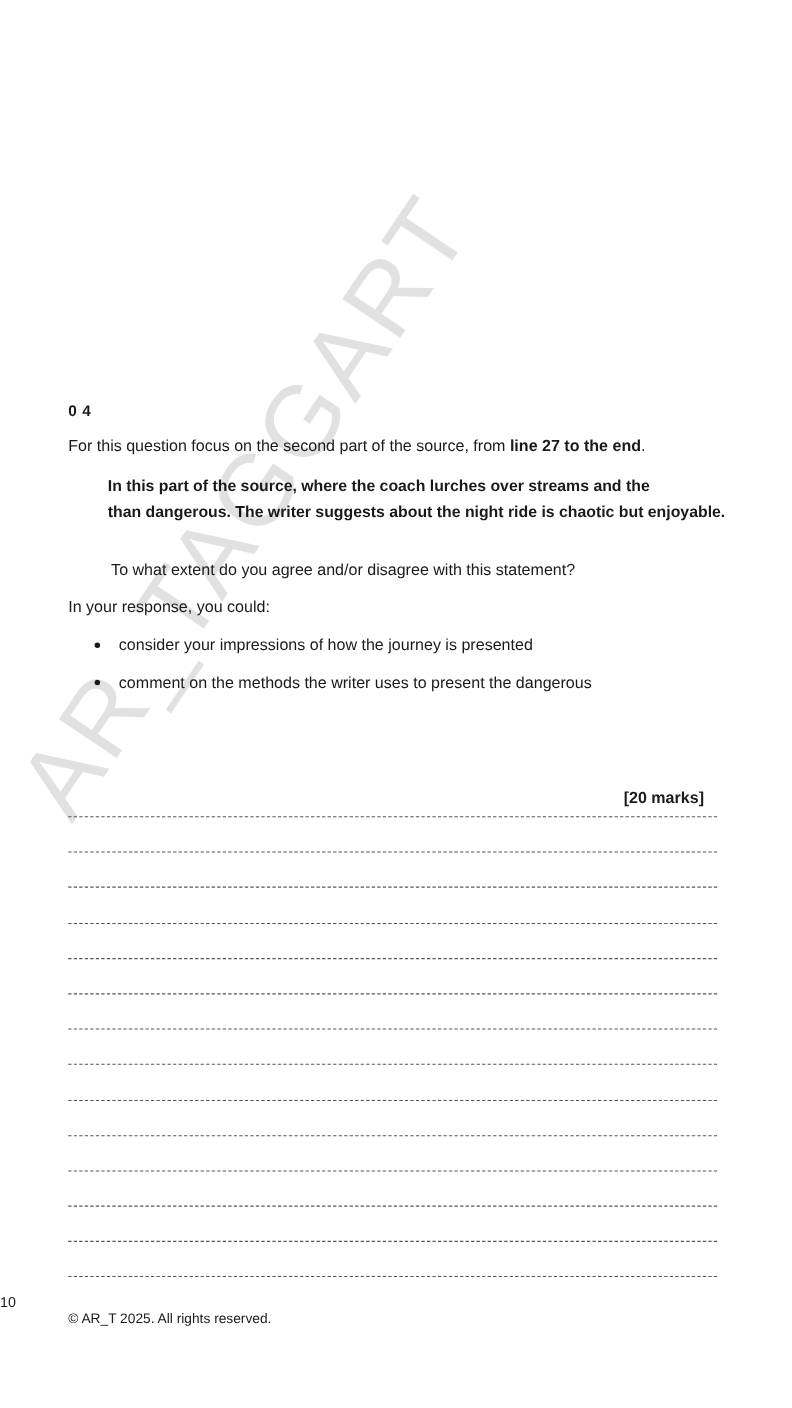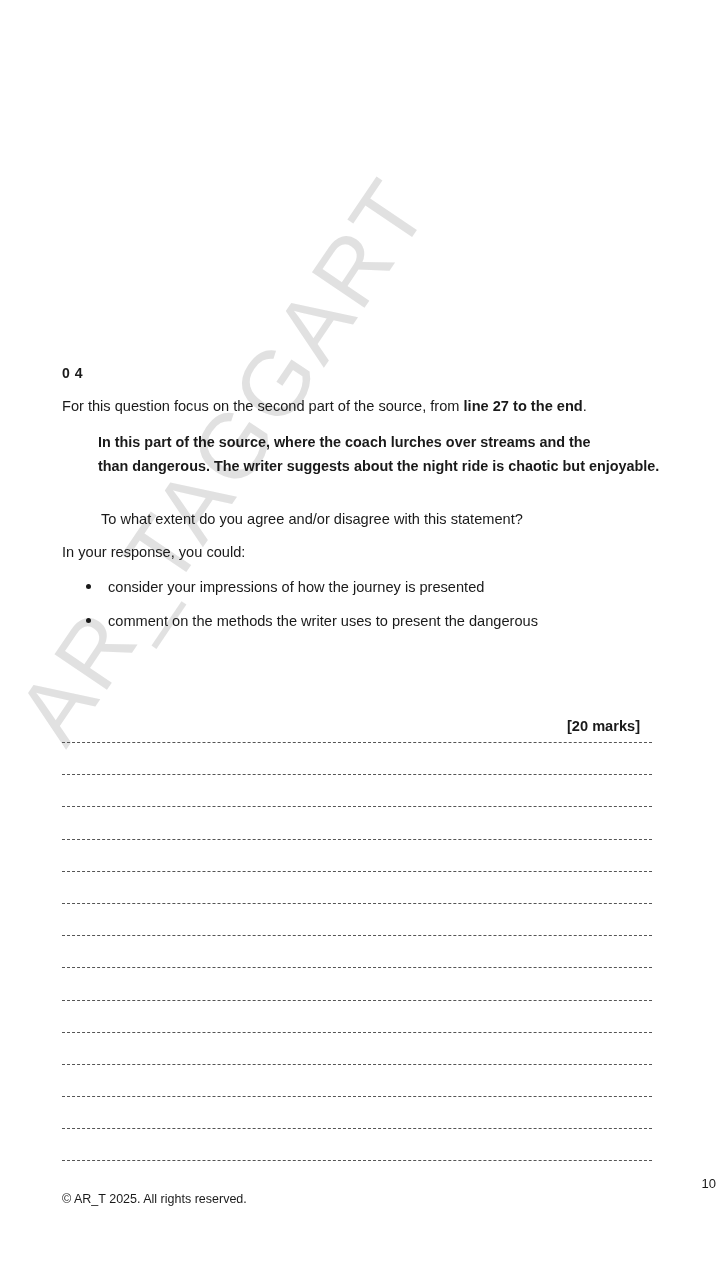"10" .page-number { text-align: right -> left }
